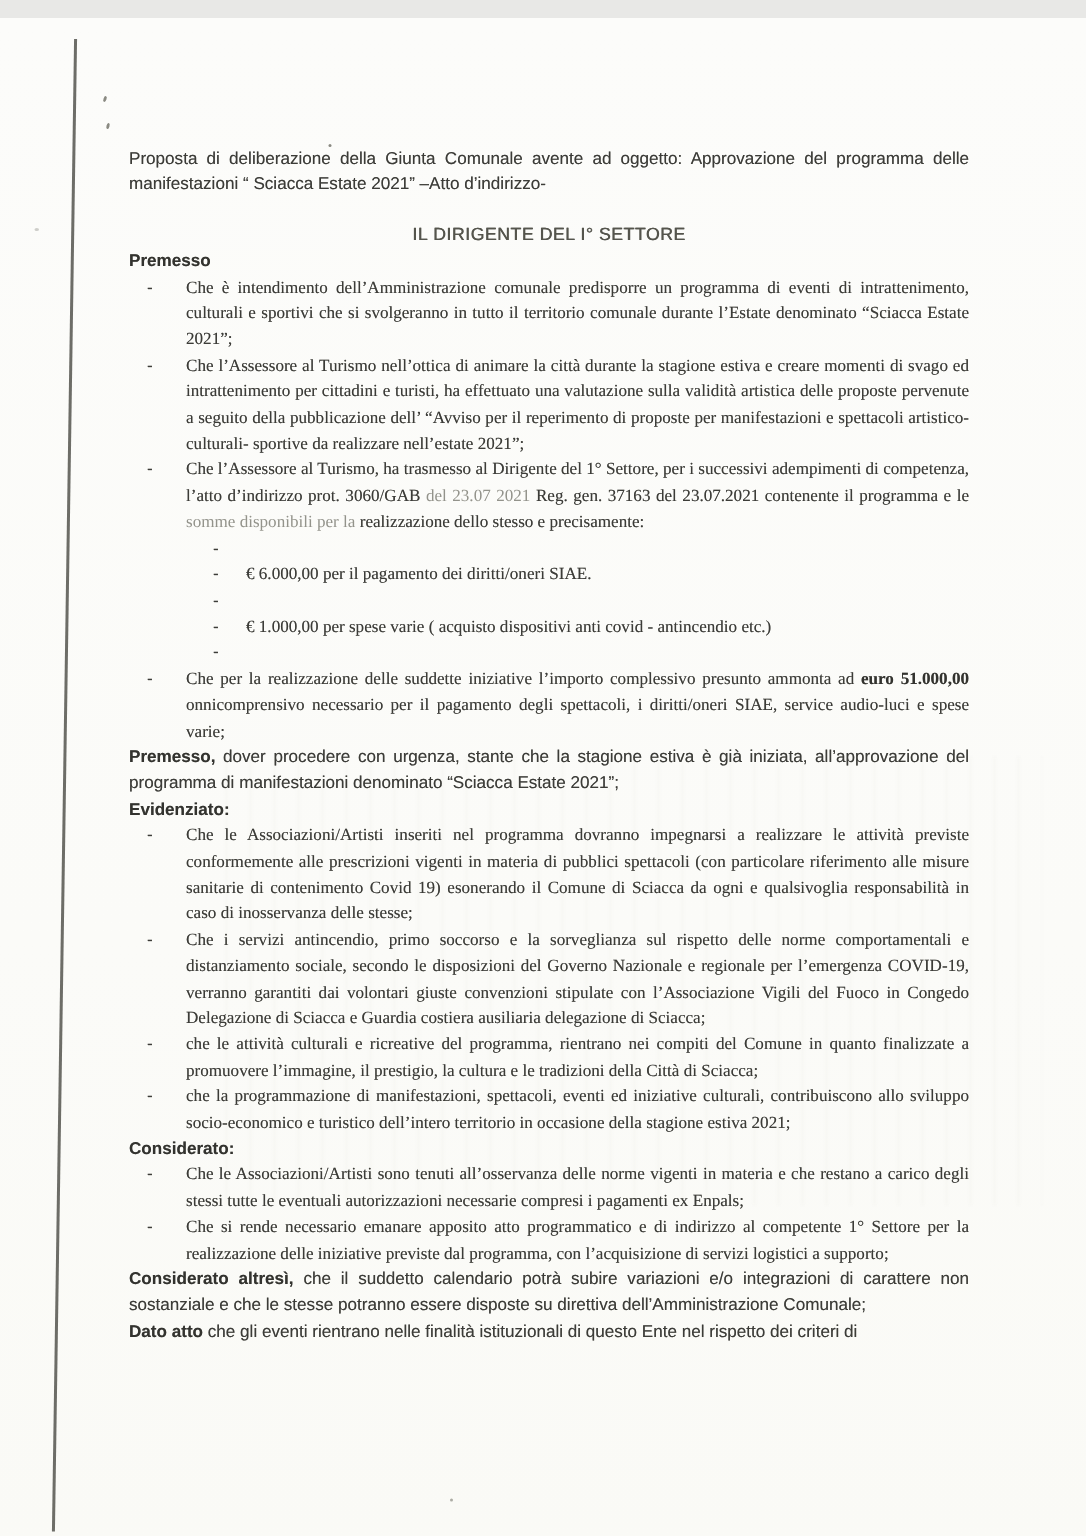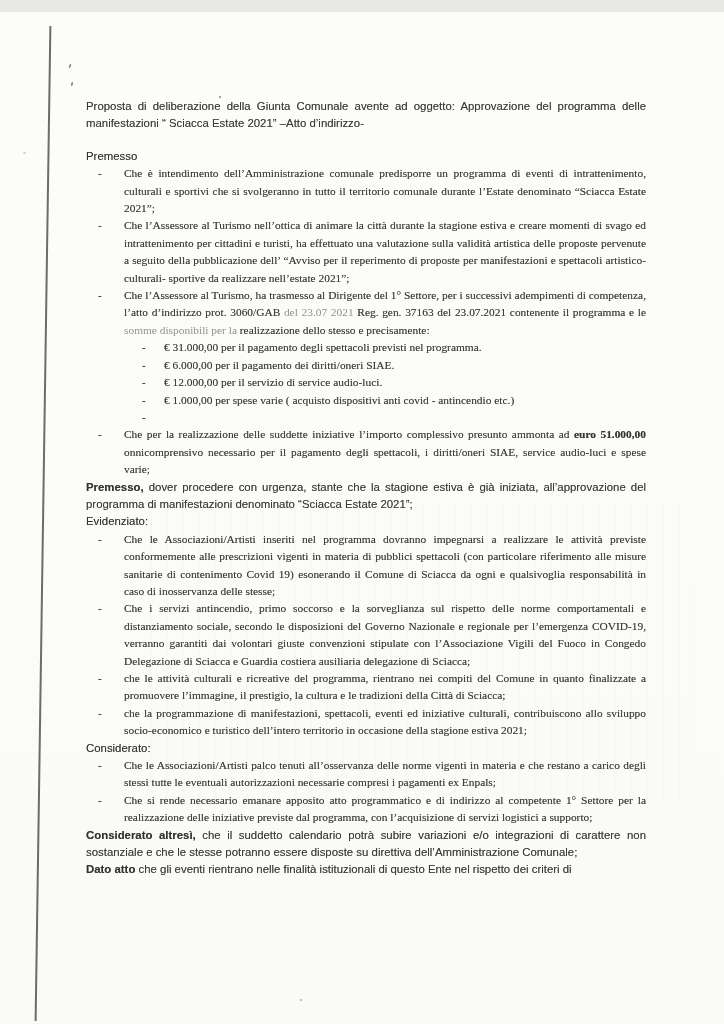"IL DIRIGENTE DEL I° SETTORE" p.heading { html: none -> <p>IL DIRIGENTE DEL I° SETTORE</p> }
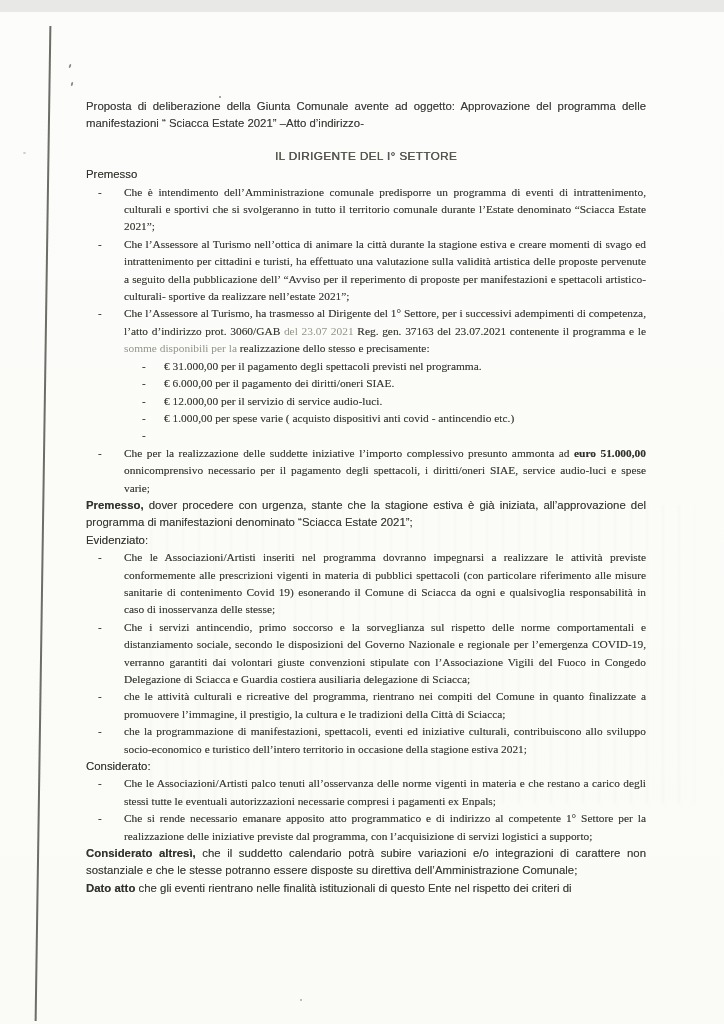"Premesso" .sec-label { font-weight: normal -> bold }
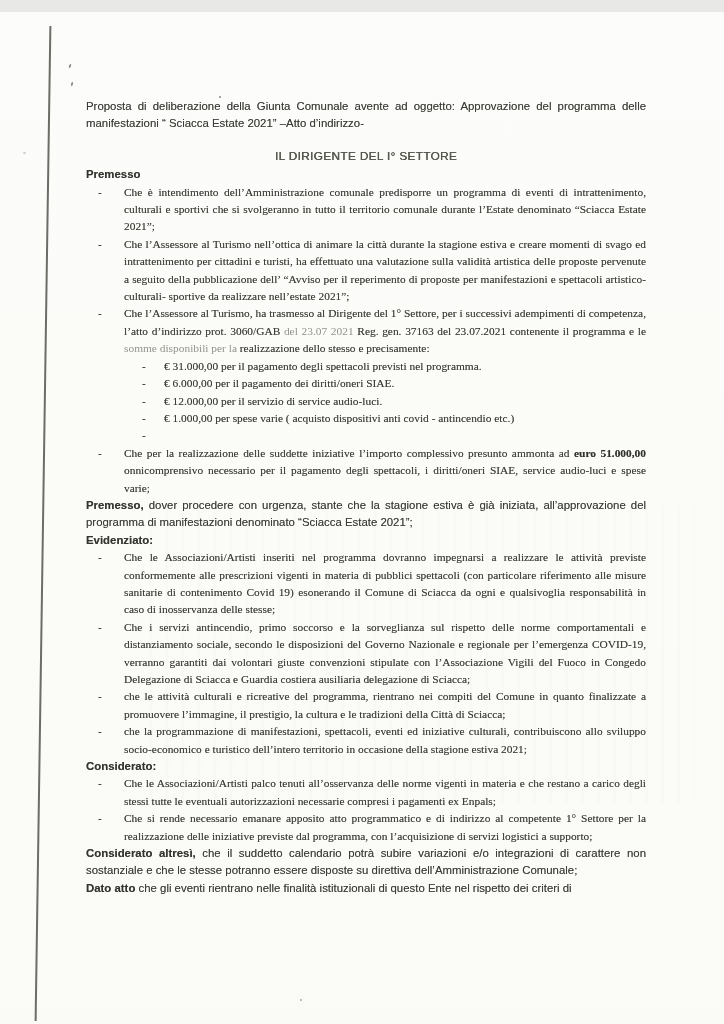"€ 31.000,00 per il pagamento" span.btxt { html: <span>€ 31.000,00 per il pagamento degli spettacoli previsti nel programma.</span> -> none }
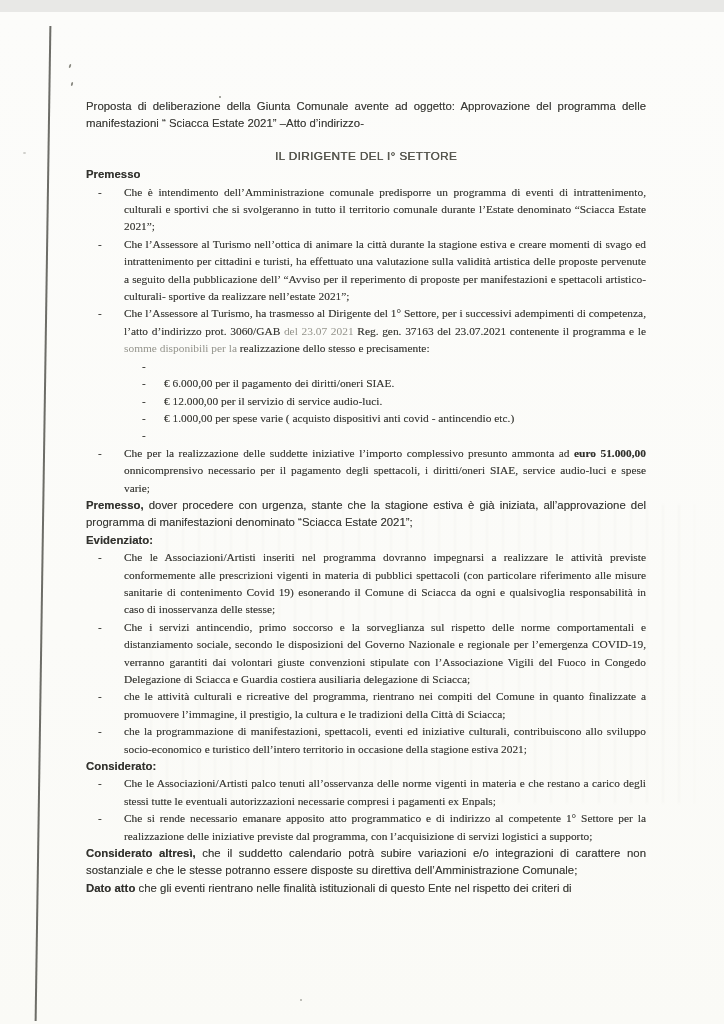"€ 12.000,00 per il servizio" span.btxt { html: <span>€ 12.000,00 per il servizio di service audio-luci.</span> -> none }
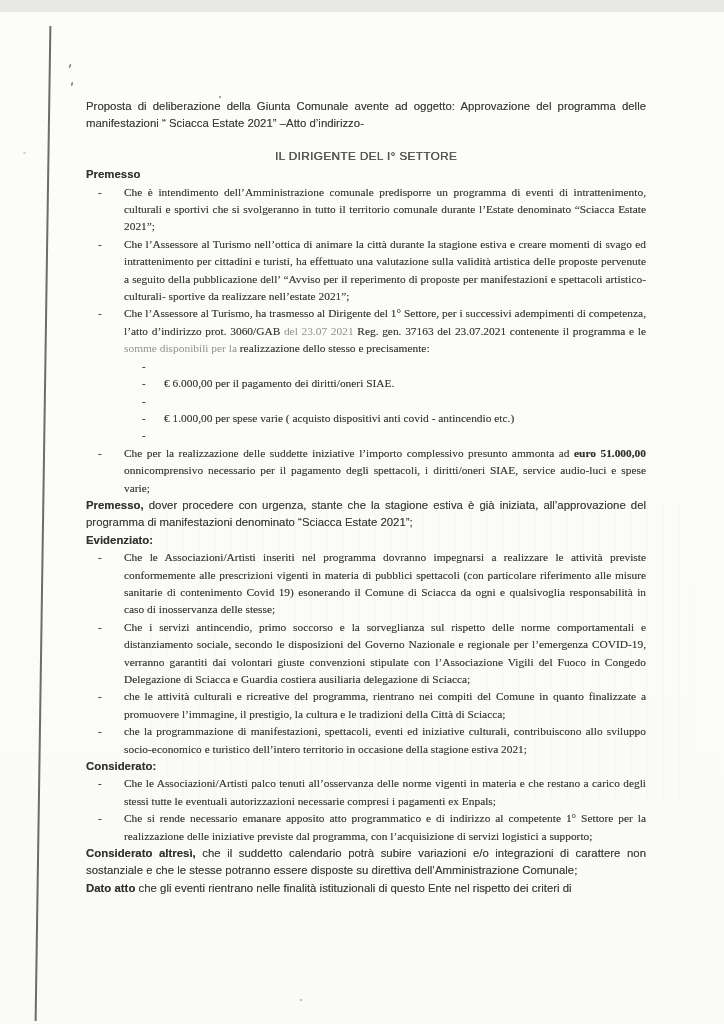"Che le Associazioni/Artisti palco tenuti" span.btxt { text: palco -> sono }
